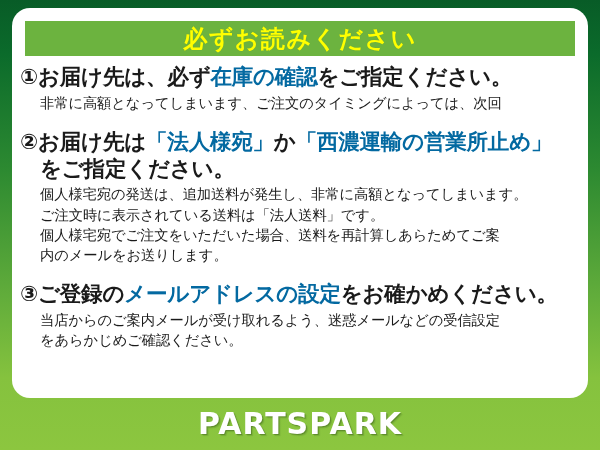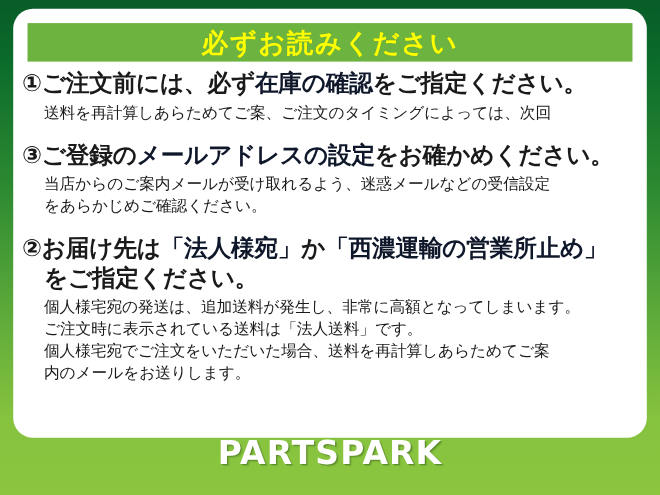"ご注文前には、必ず" span { text: ご注文前に -> お届け先 }
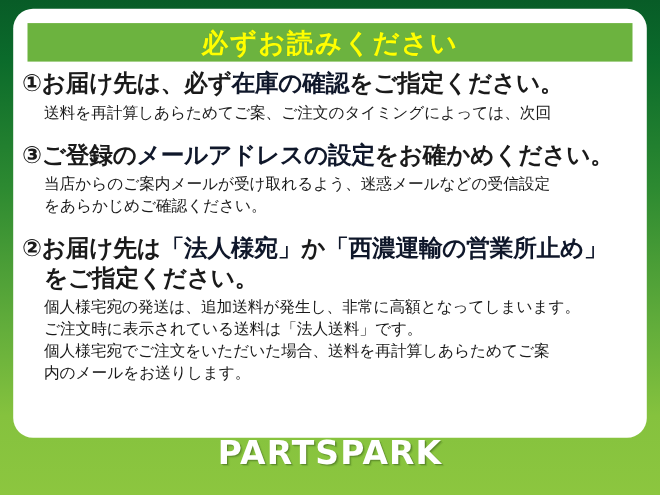"在庫の確認" .hl { color: #0f172a -> #0369a1 }
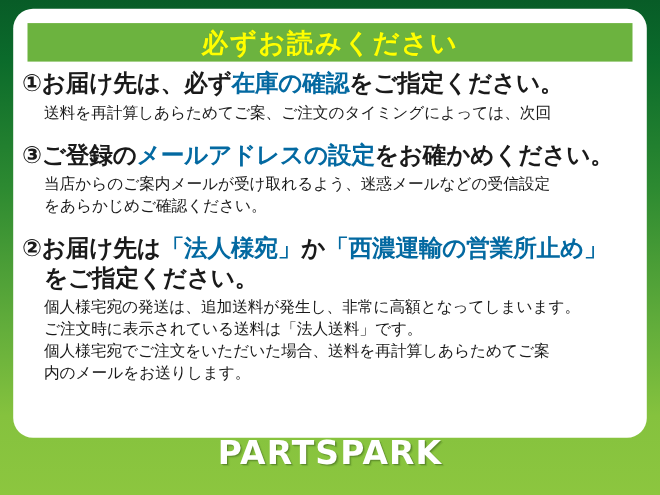"送料を再計算しあらためてご案、ご注文のタイミングによっては、次回" div { text: 送料を再計算しあらためてご案 -> 非常に高額となってしまいます }
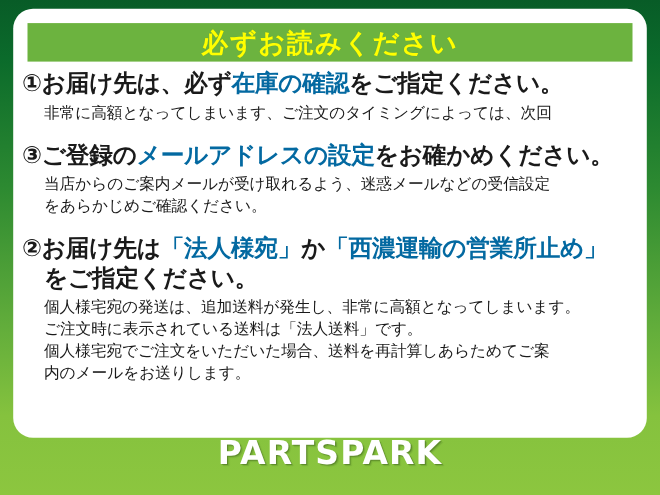"③ご登録のメールアドレスの設定をお確かめください。" div.notice-item { order: before "②お届け先は「法人様宛」か「西濃運輸の営業所止め」" -> after "②お届け先は「法人様宛」か「西濃運輸の営業所止め」" }
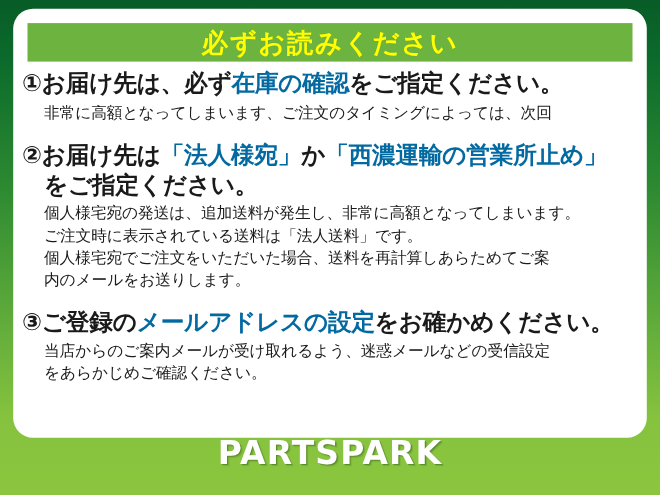"PARTSPARK" #footer { align-items: none -> center }
